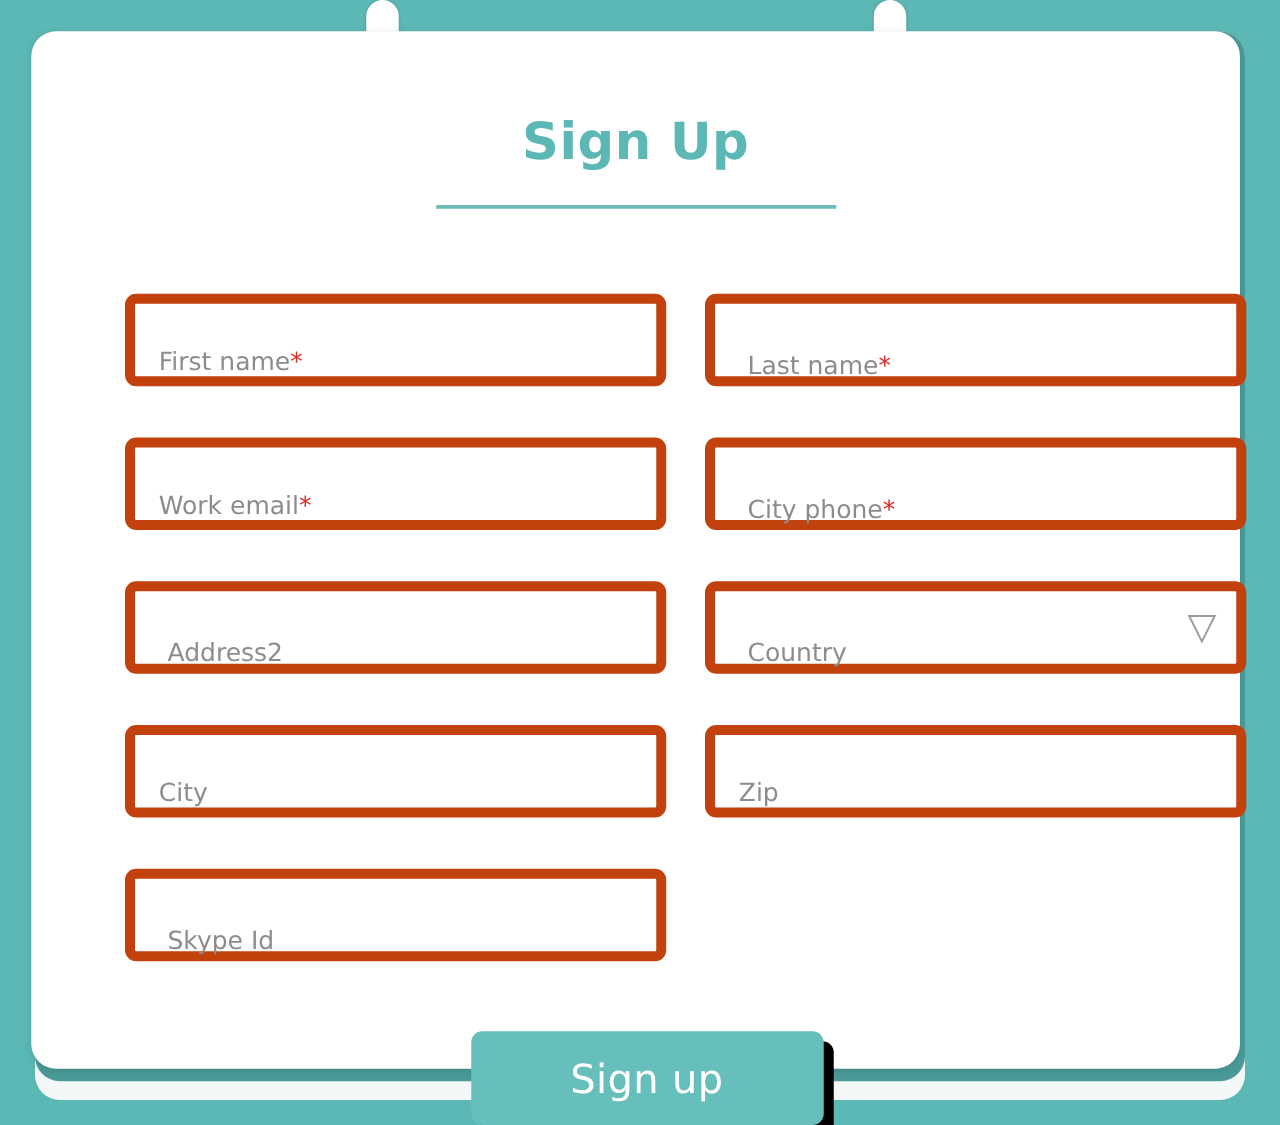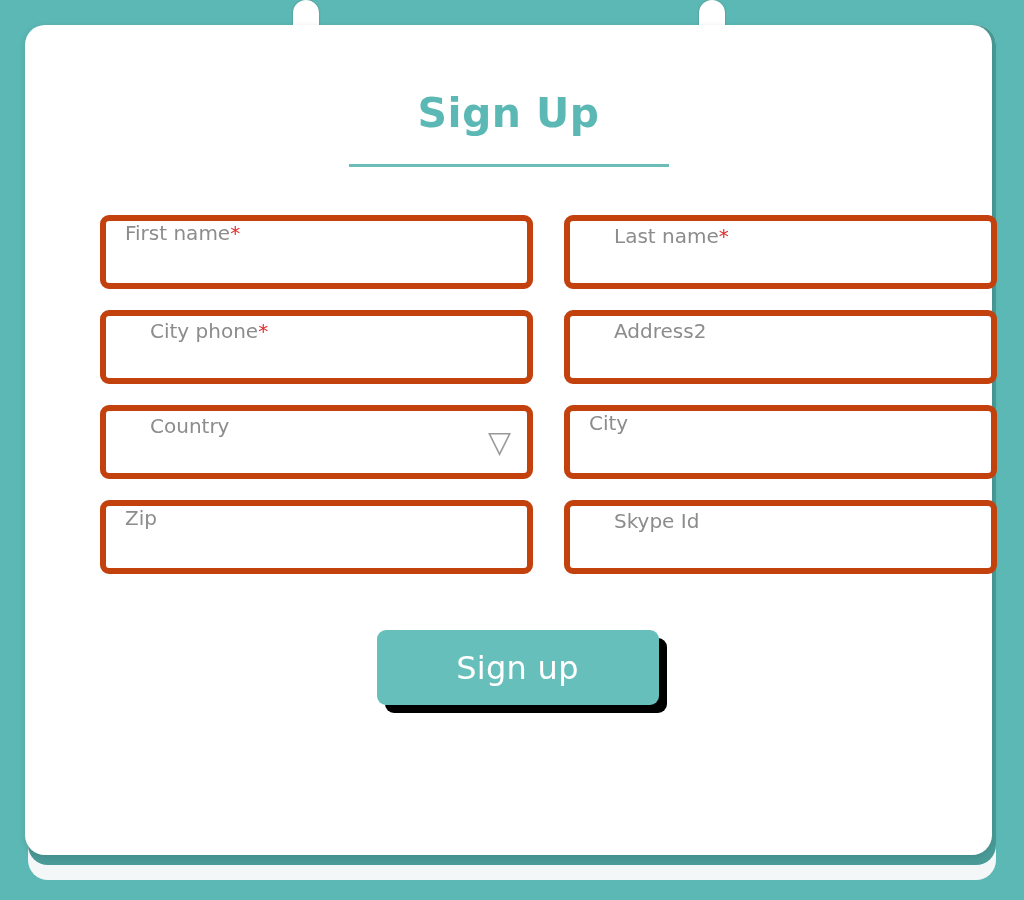"First name*" .field { align-items: flex-start -> flex-end; border: 6px solid #c2410c -> 8px solid #c2410c; margin-top: none -> 20px }
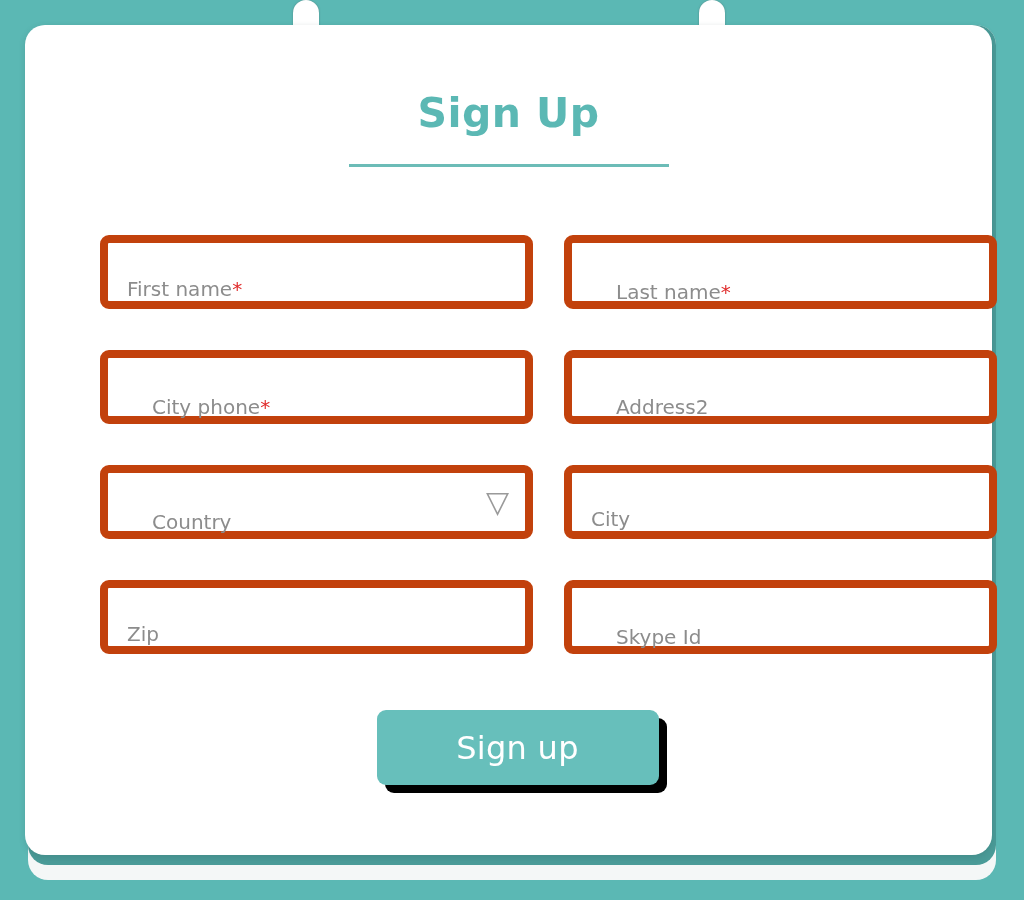"Last name*" .field.col-right .ph { padding-left: 44px -> 26px }
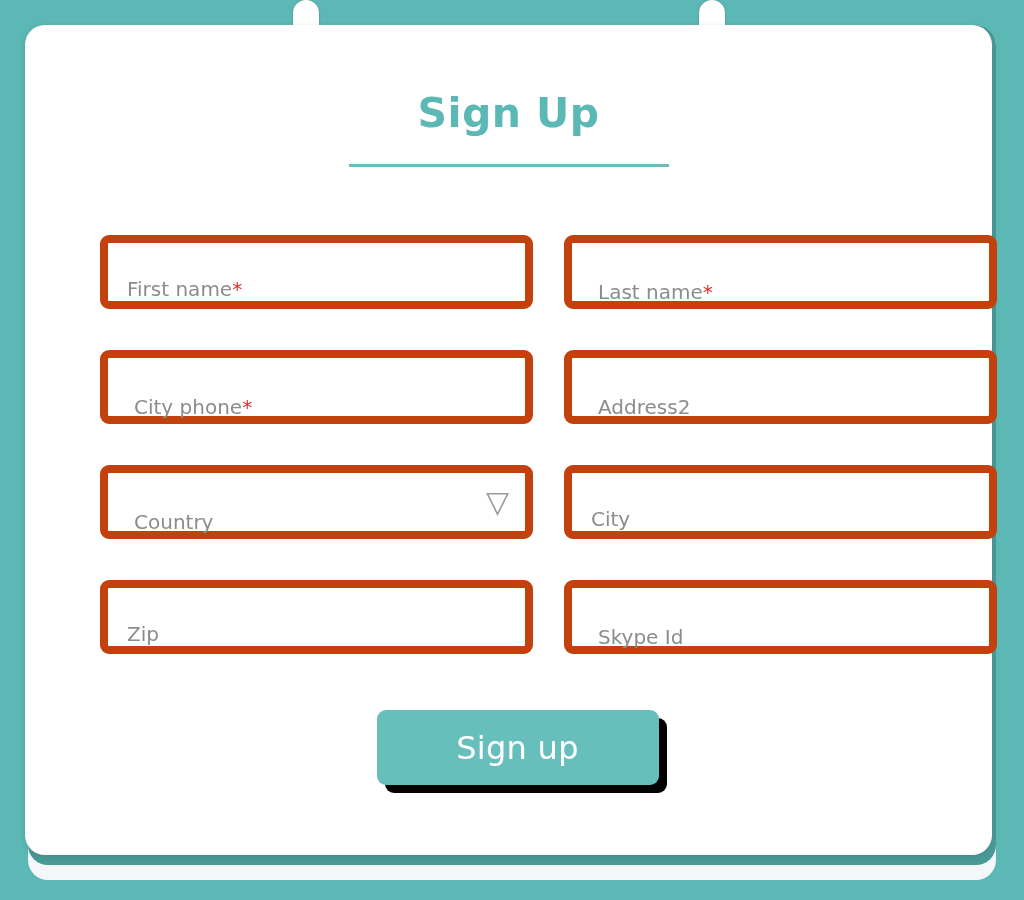"Work email*" div.field { html: none -> <div> <span><span>Work email</span><span>*</span></span> </div> }
